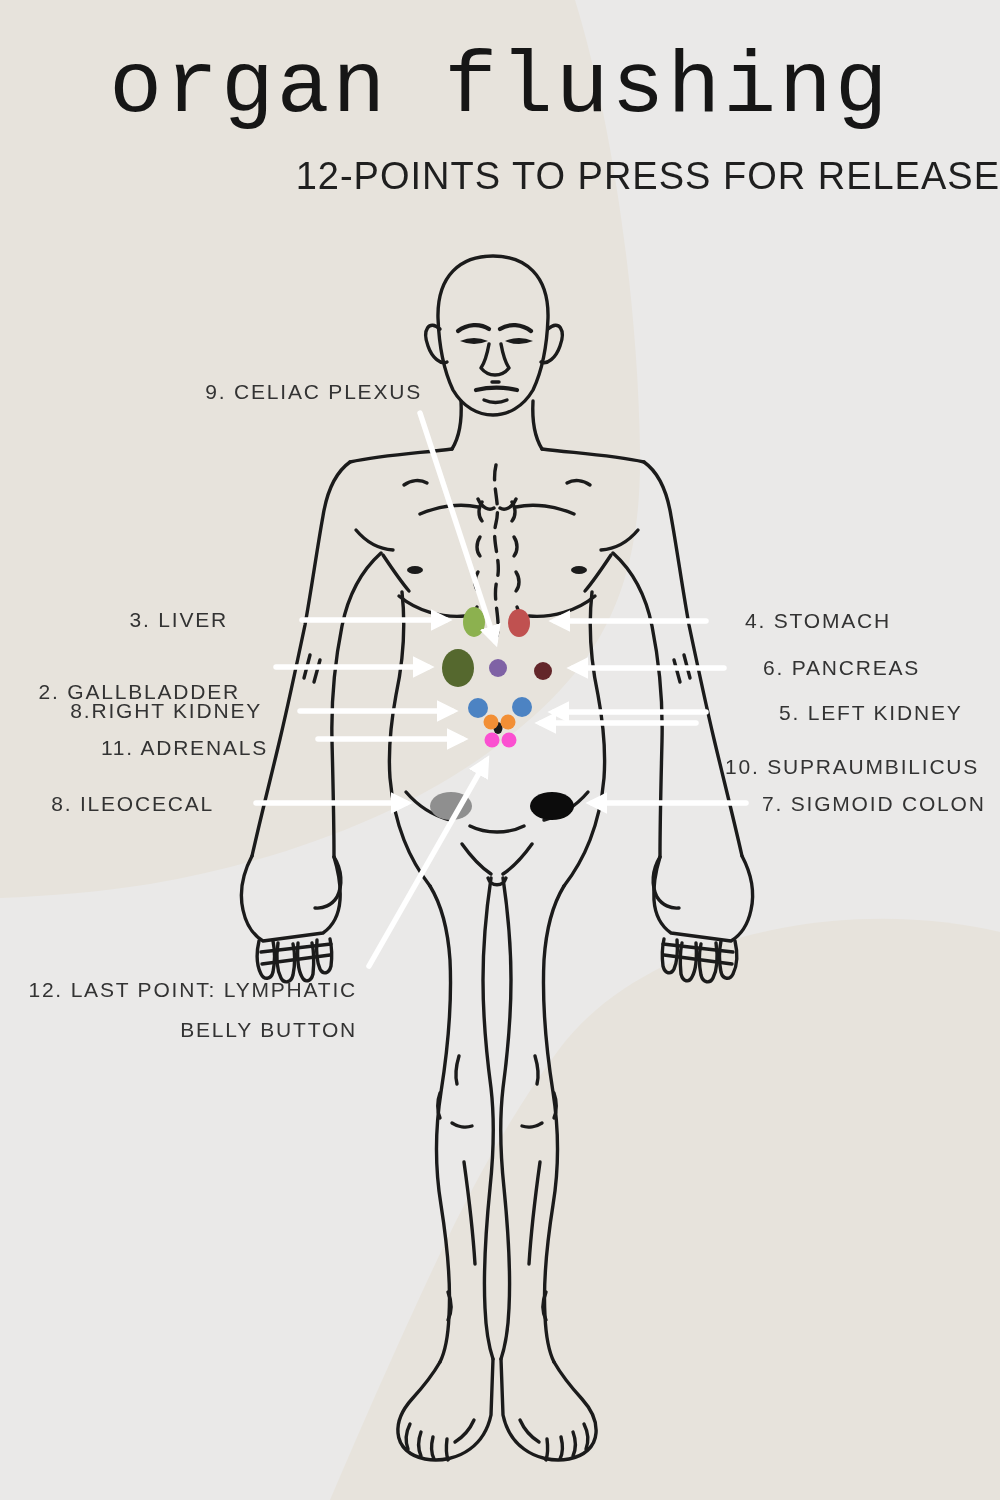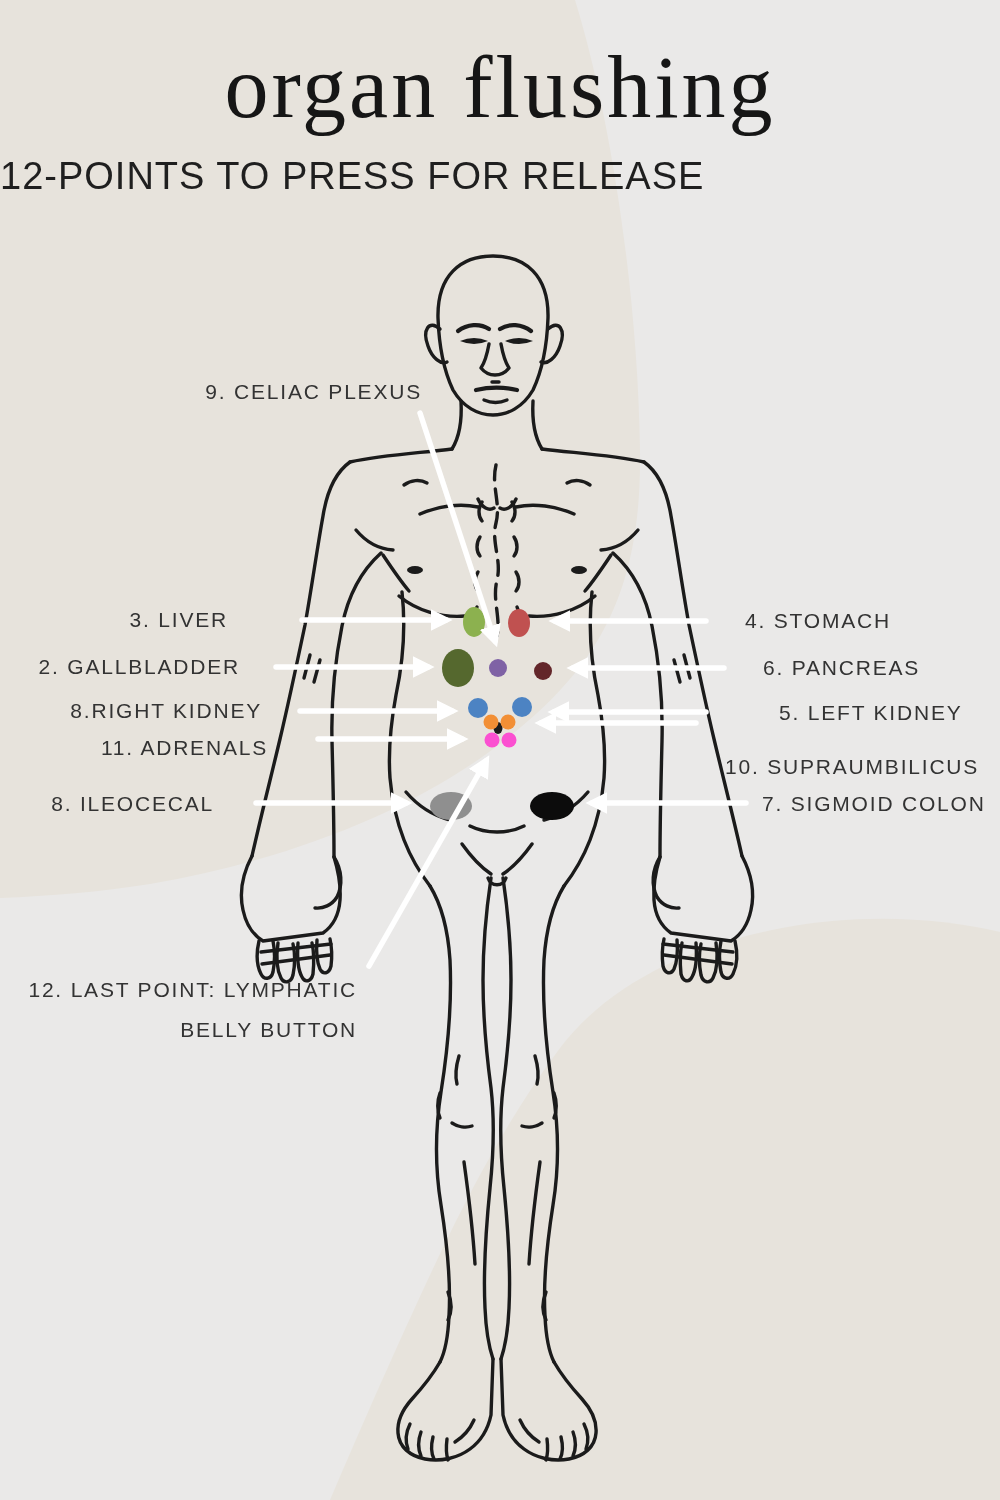"organ flushing" .title { font-family: Liberation Serif, serif -> Liberation Mono, monospace }
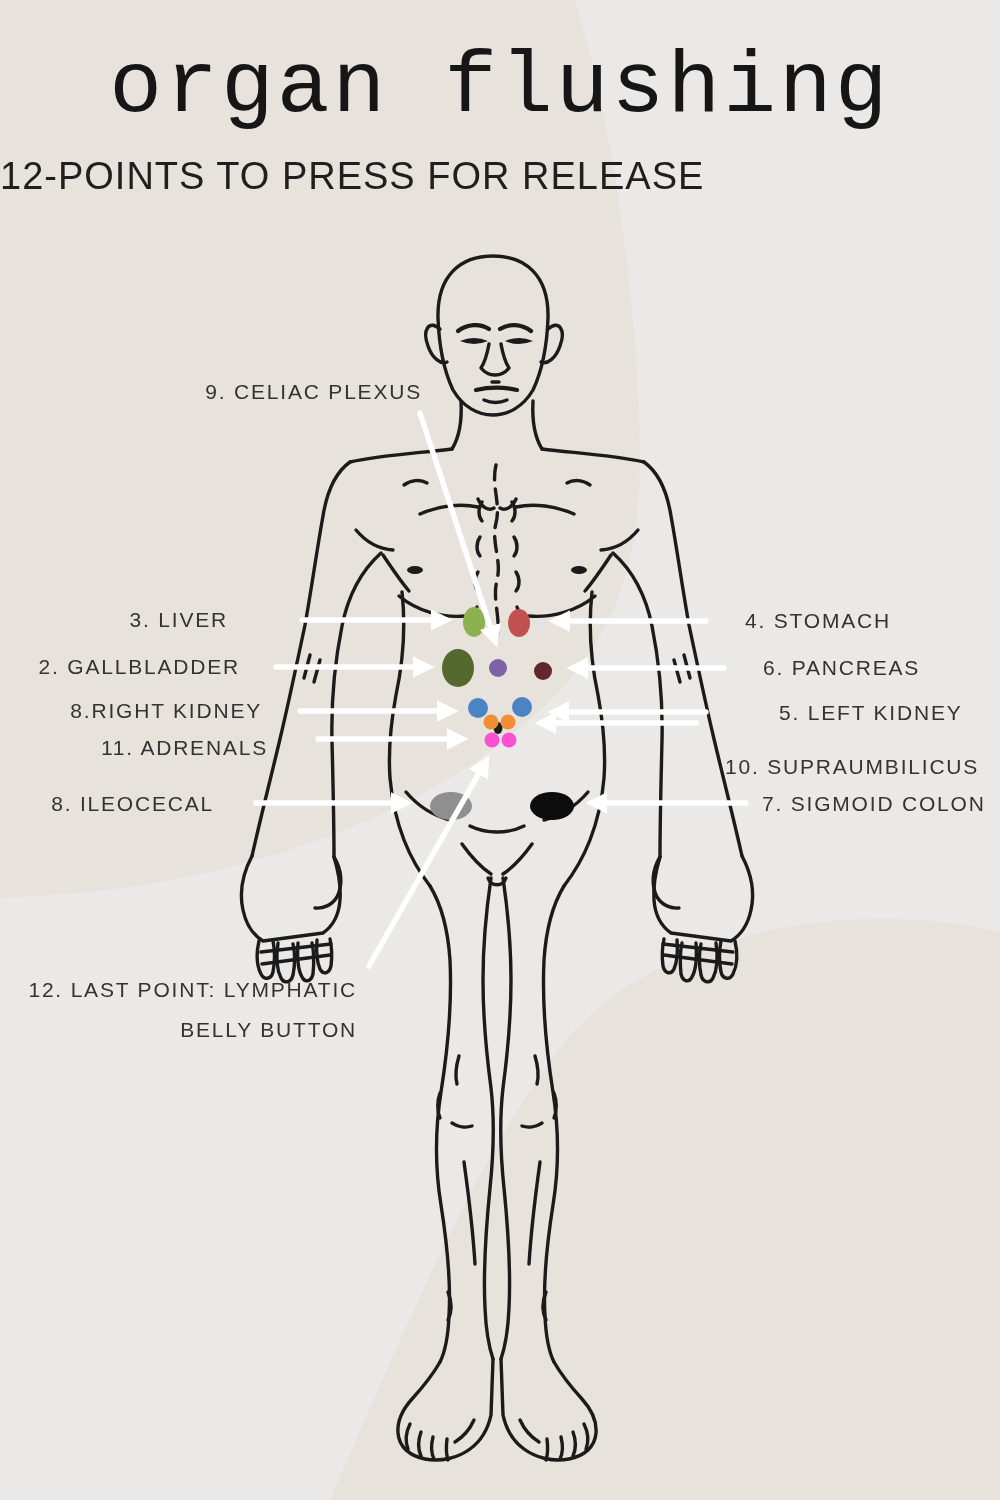"12-POINTS TO PRESS FOR RELEASE" .subtitle { text-align: left -> right }
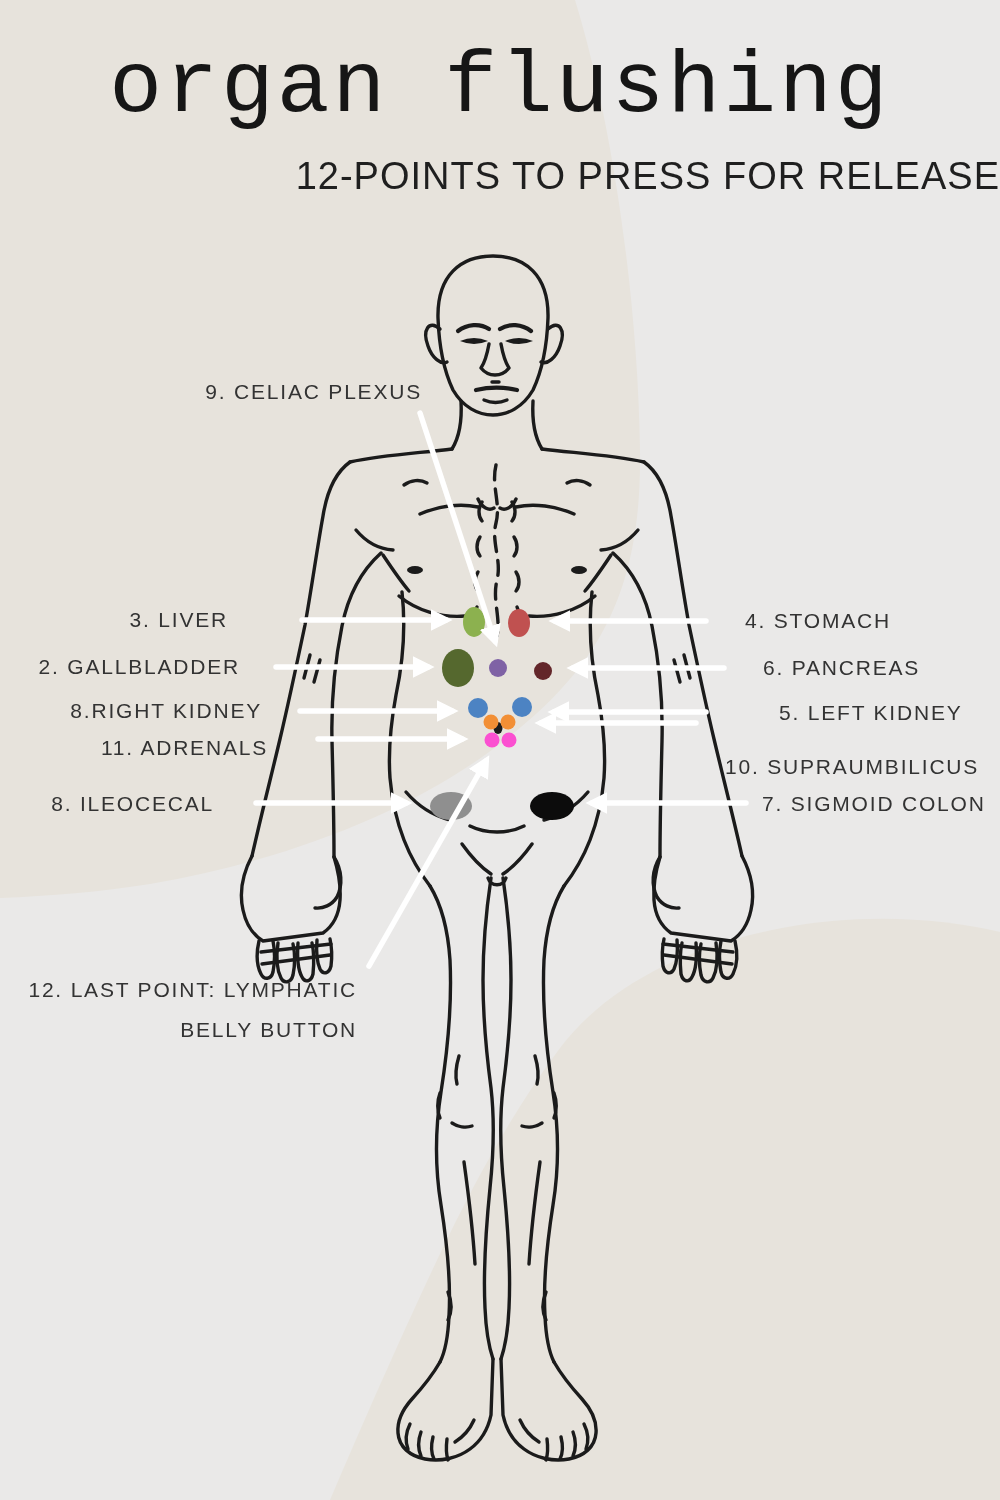"2. GALLBLADDER" div.plabel { top: 653px -> 678px }
